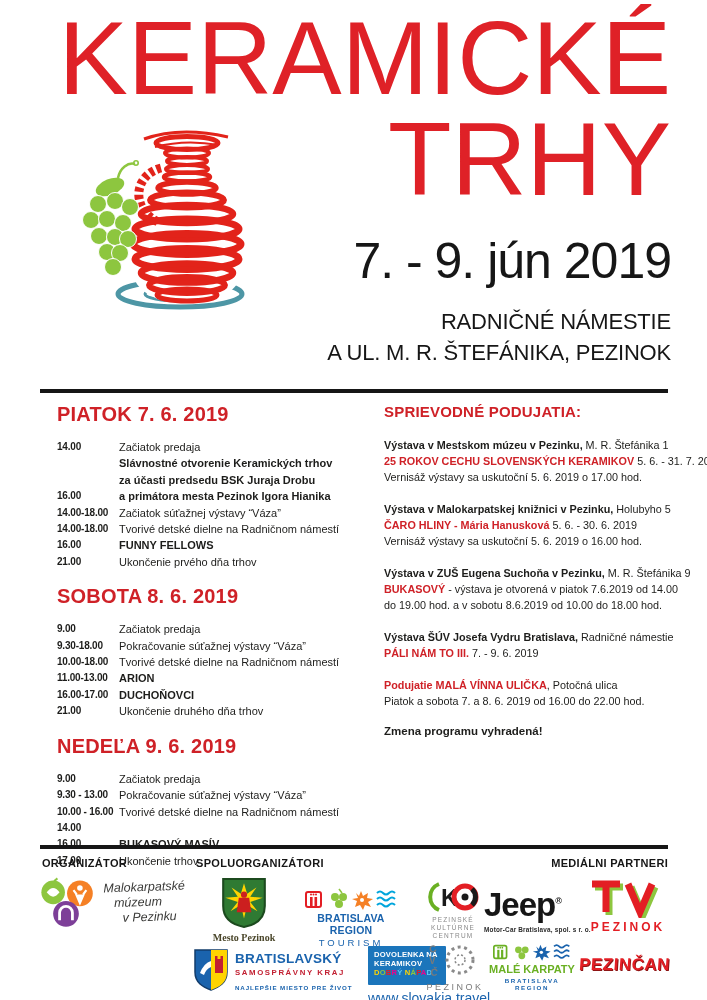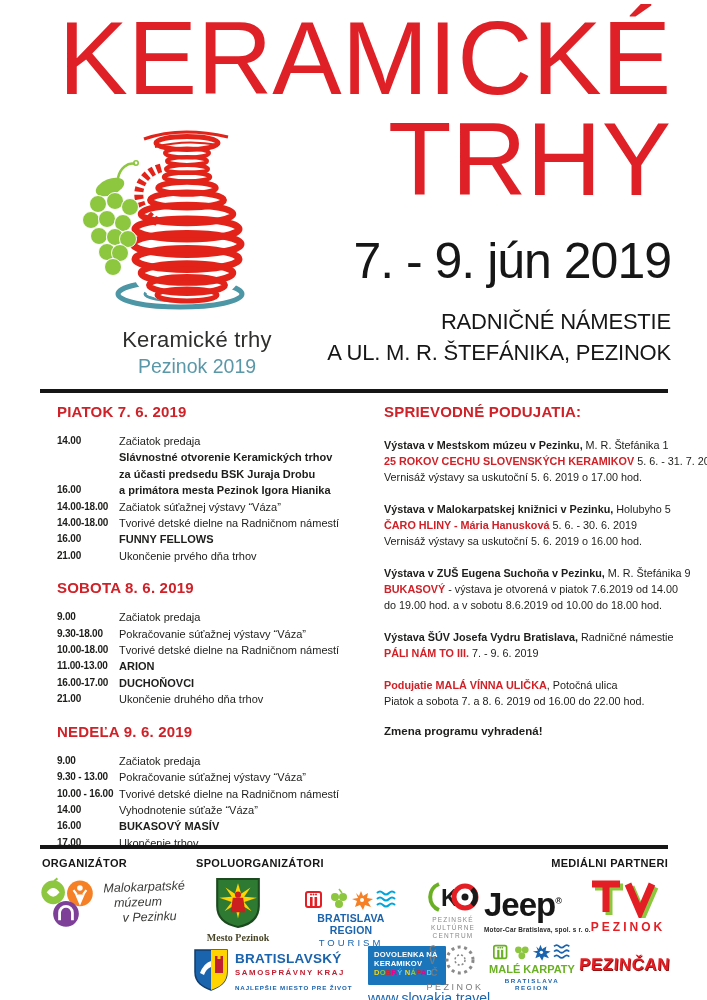"Keramické trhy" div.logo-caption { html: <div> <div>Keramické trhy</div> <div>Pezinok 2019</div> </div> -> none }
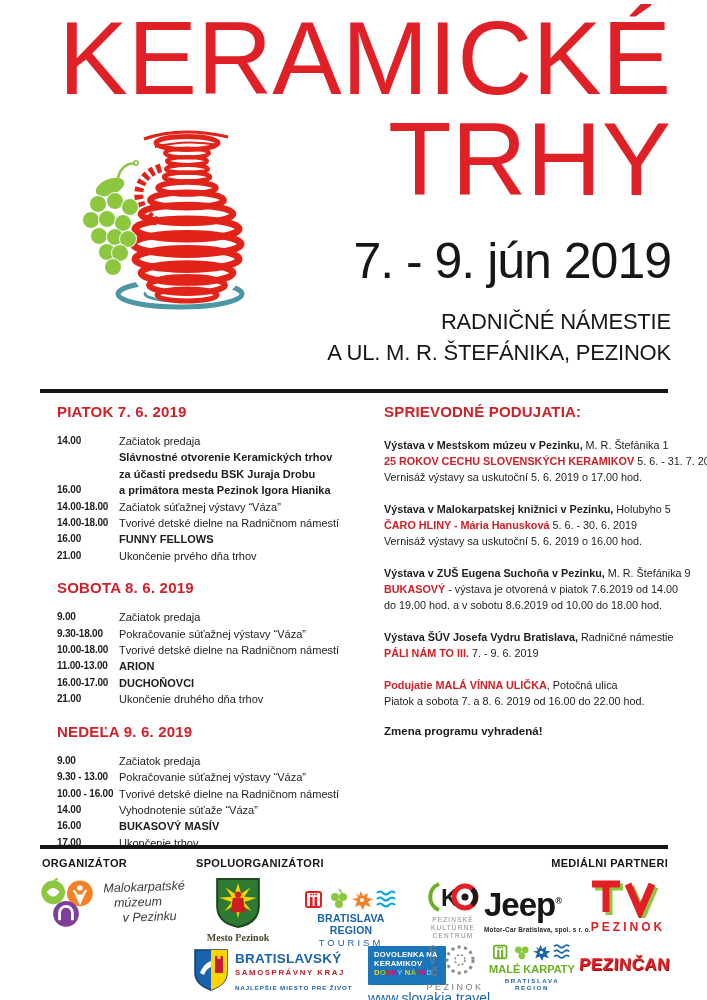"PIATOK 7. 6. 2019" .day-h { font-size: 15px -> 20px }
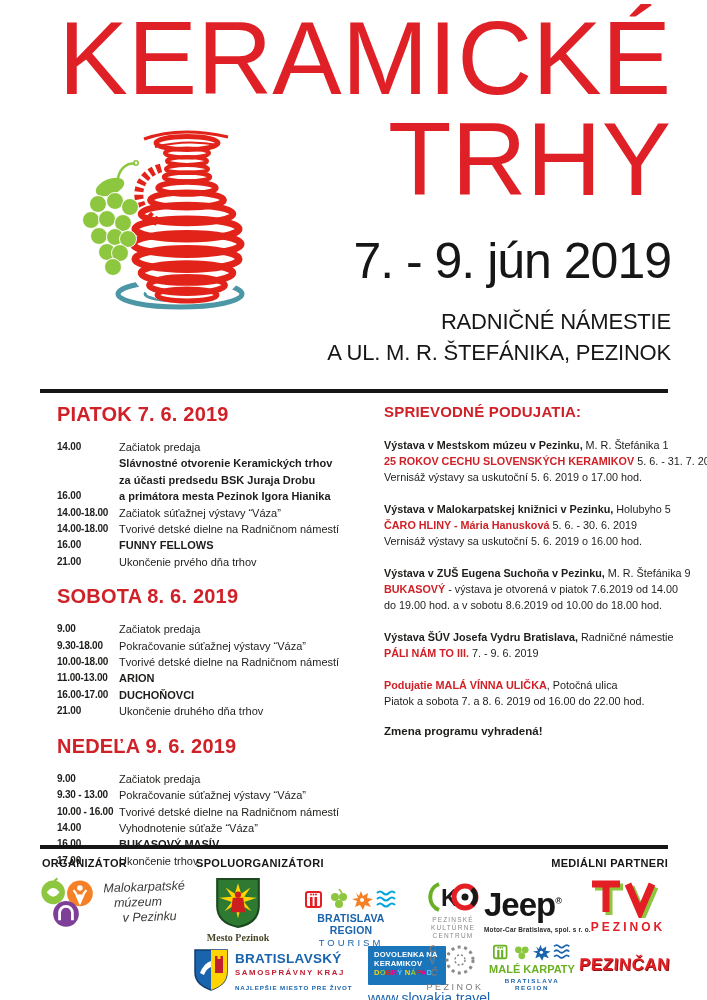"Vyhodnotenie súťaže “Váza”" div.sdesc { html: <div> <div>Vyhodnotenie súťaže “Váza”</div> </div> -> none }
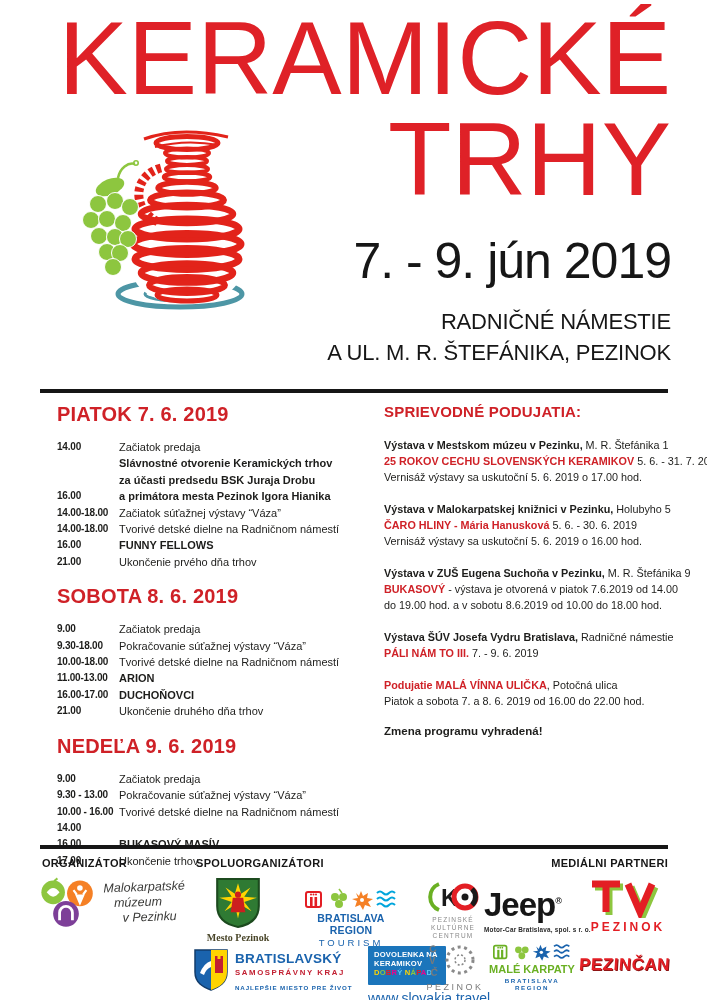"Mesto Pezinok" .mesto { left: 202px -> 208px }
